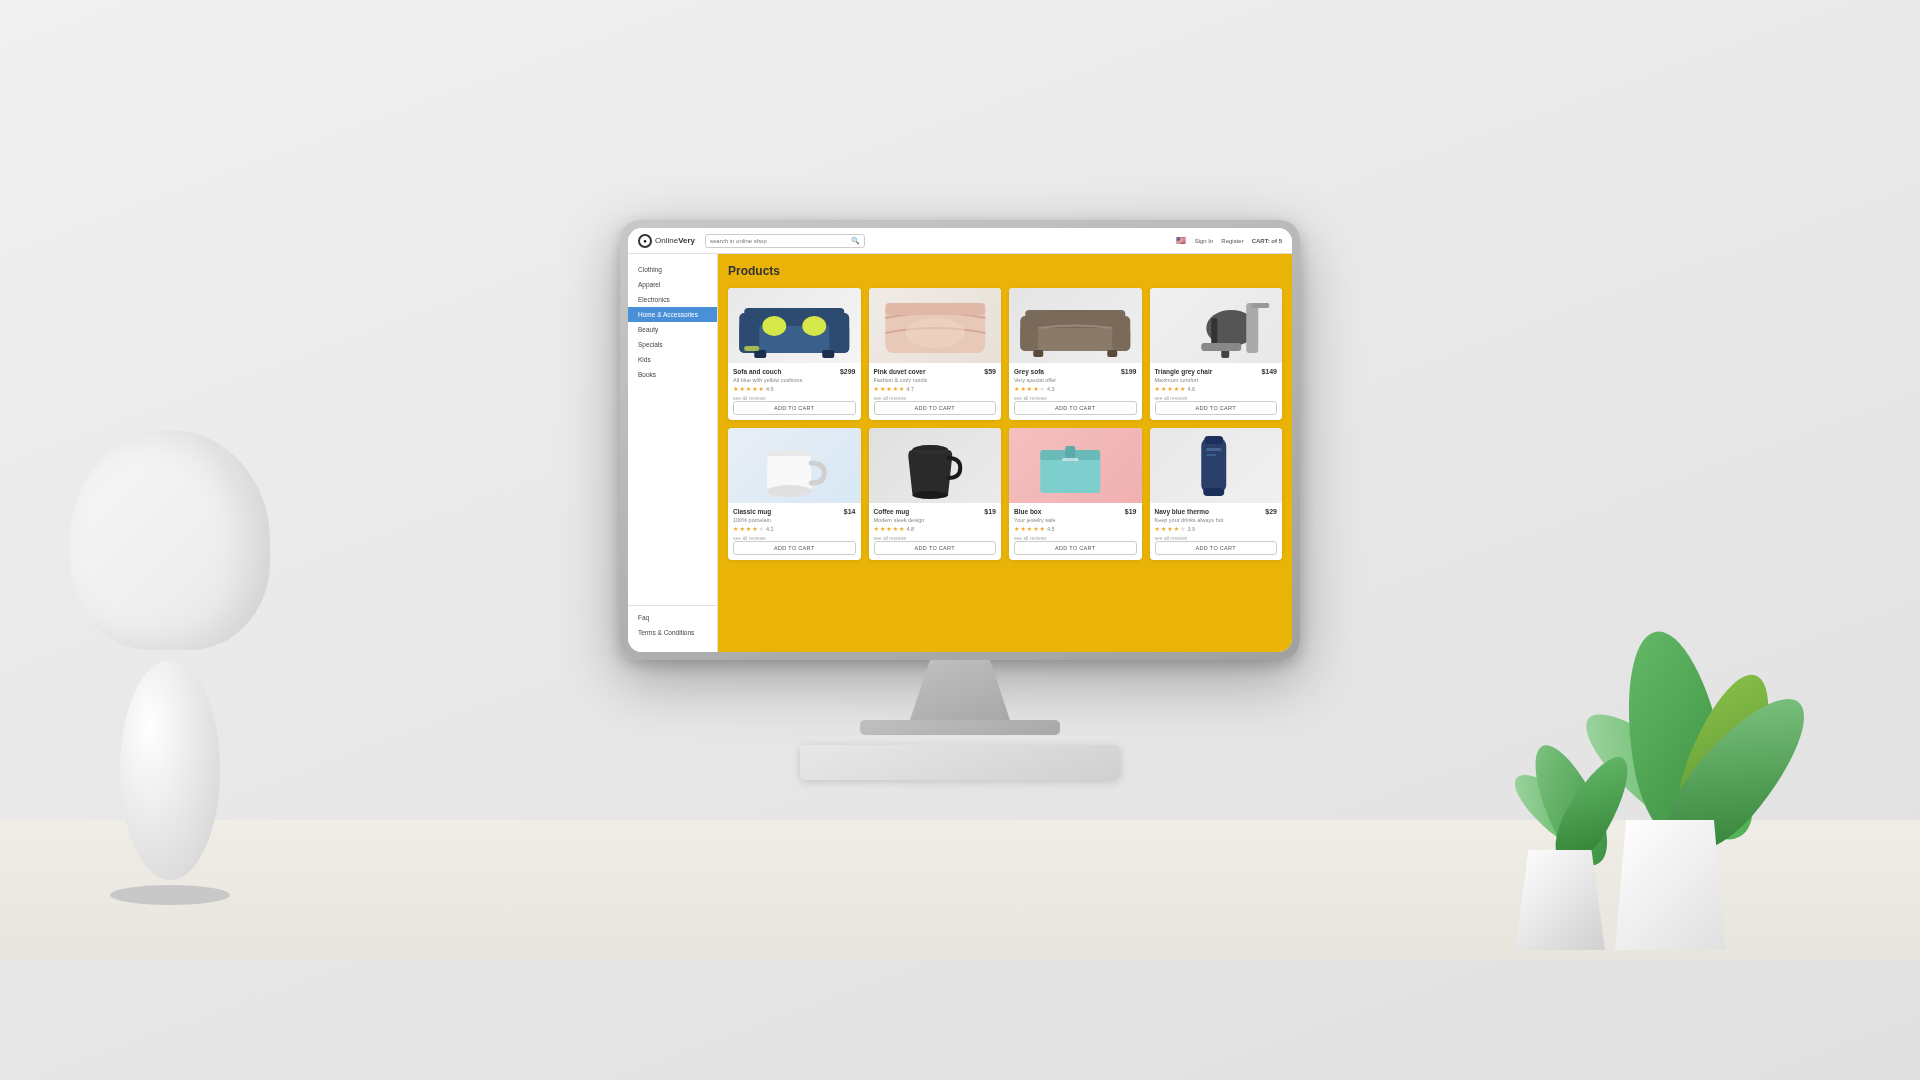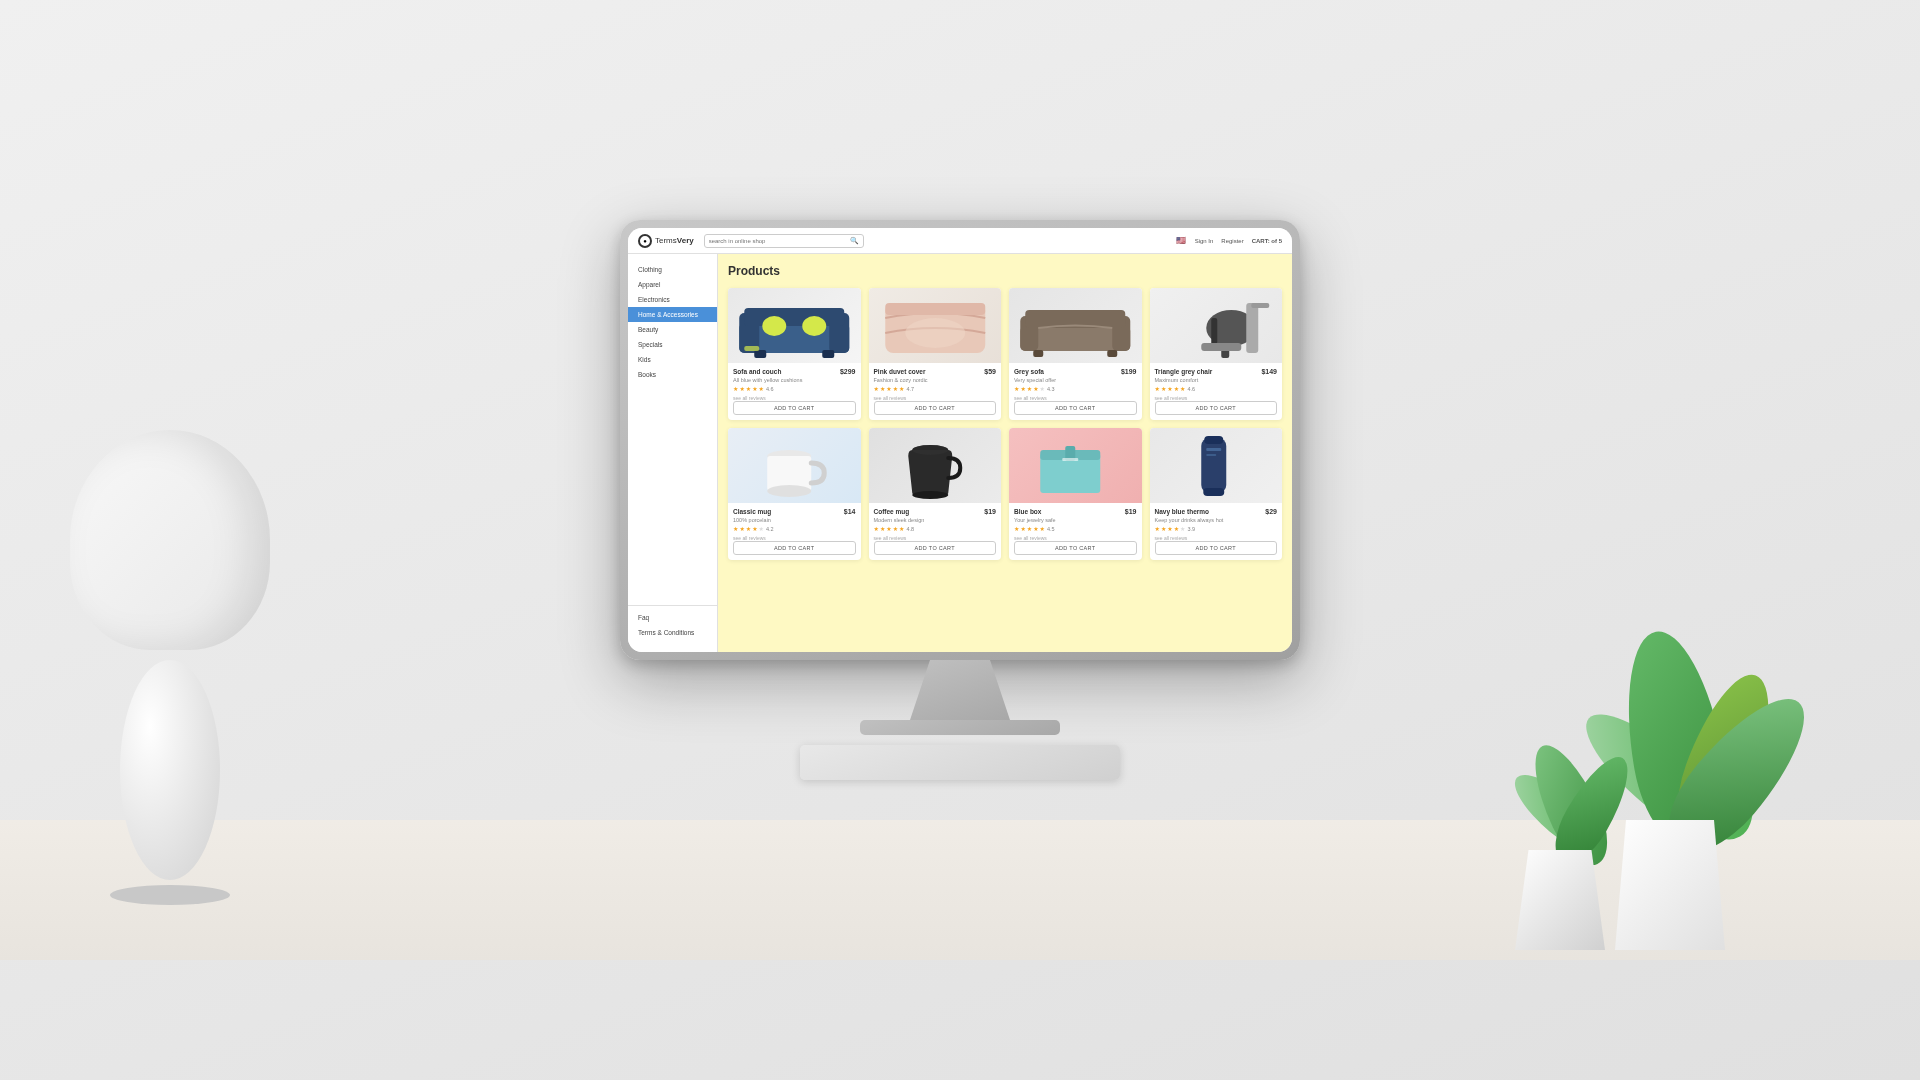"Terms" span.logo-text-online { text: Terms -> Online }
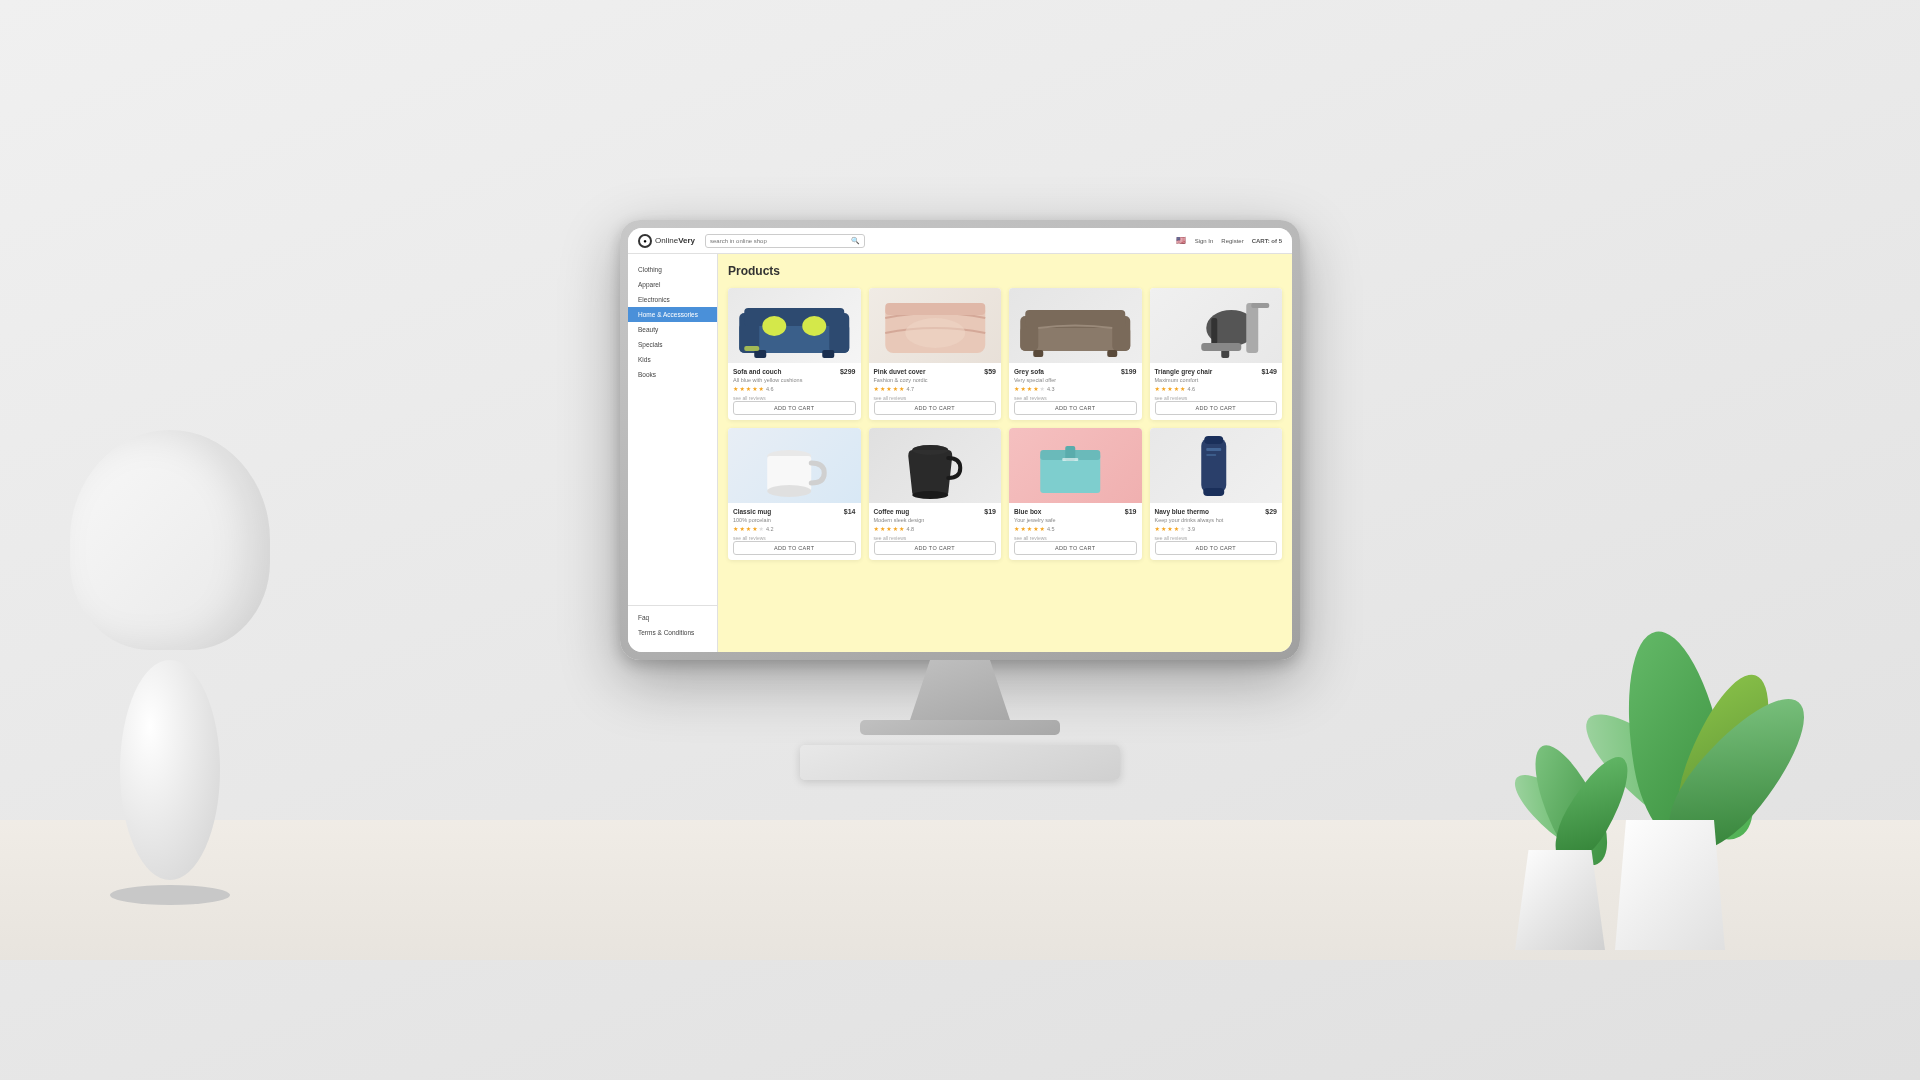"Products" .main-content { background: #fef9c3 -> #eab308 }
